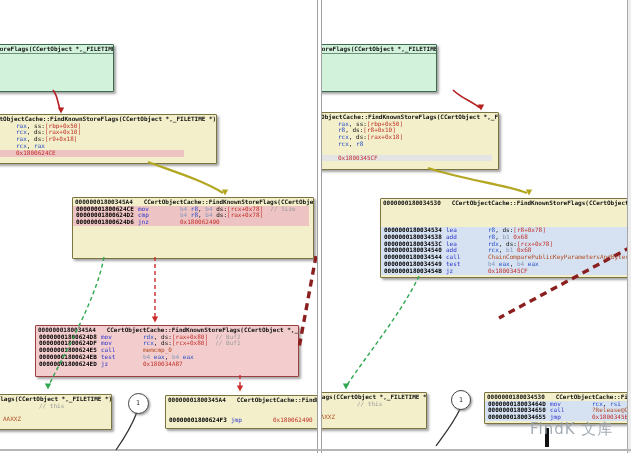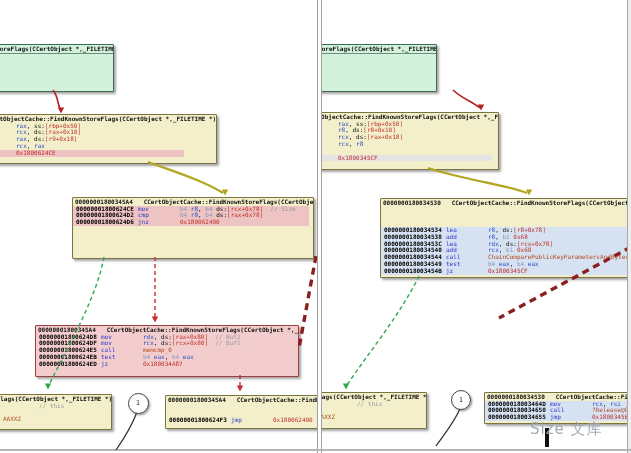"Size 文库" div.watermark { text: Size -> FindK }
